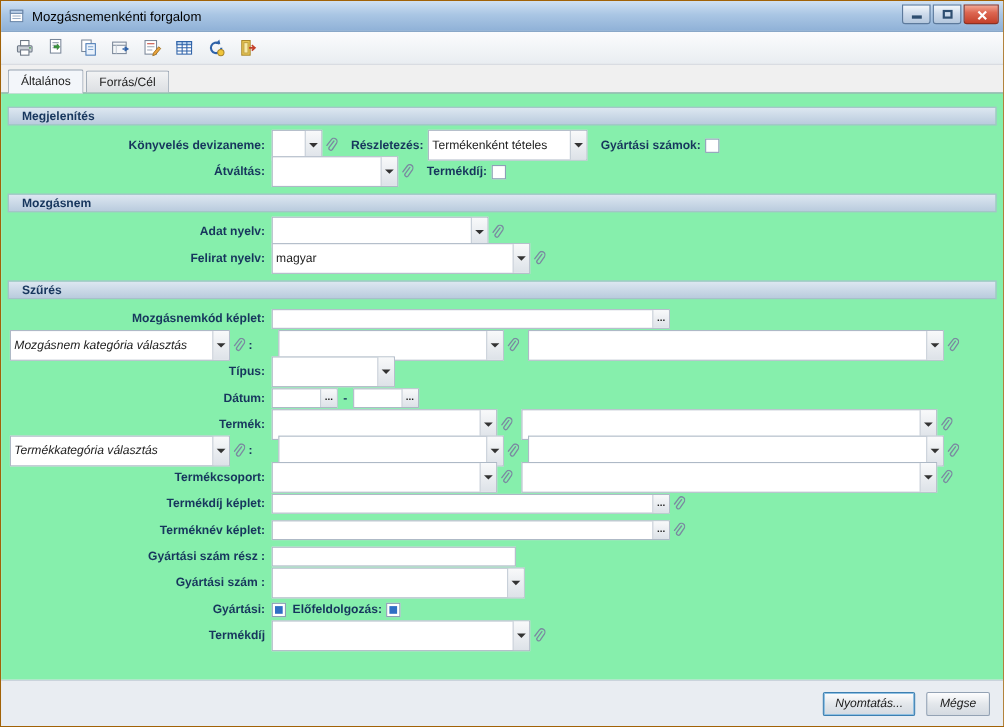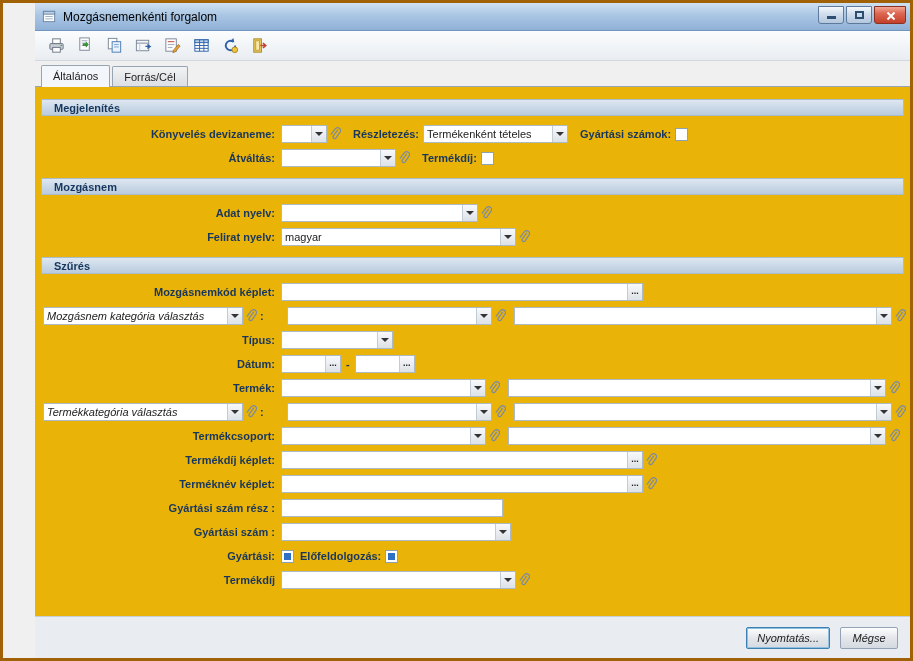"Mozgásnemenkénti forgalom" .window { border: 3px solid #a16207 -> 1px solid #a16207; padding-left: 32px -> none }
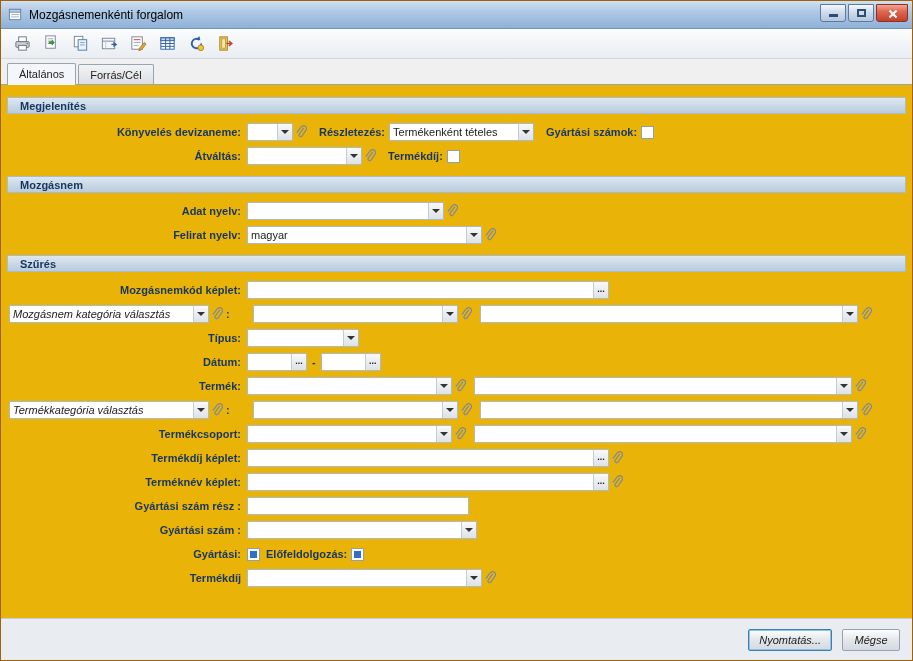"Megjelenítés" .panel { background: #eab308 -> #86efac }
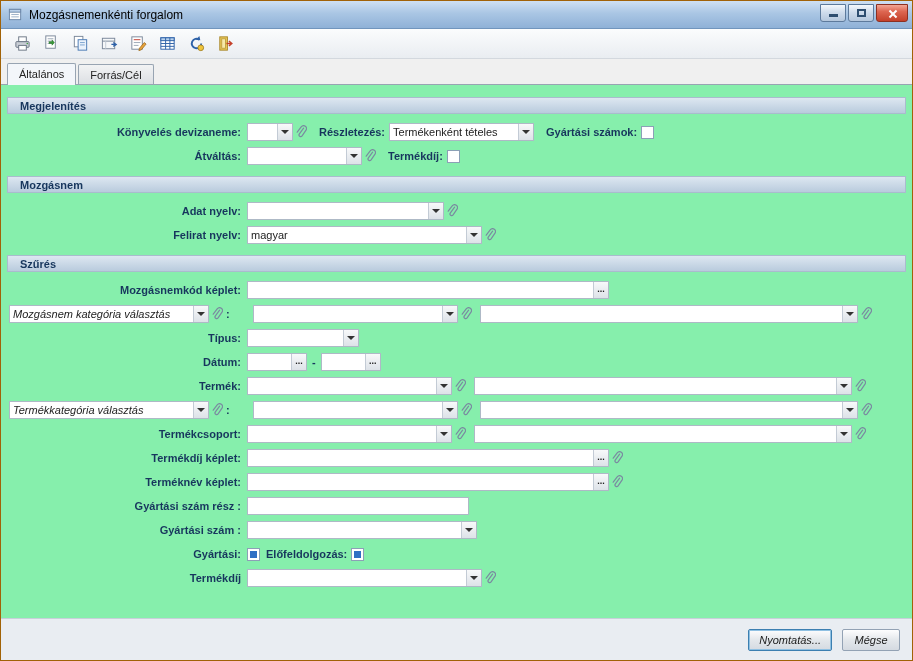"Termékenként tételes" .combo { height: 18px -> 28px }
